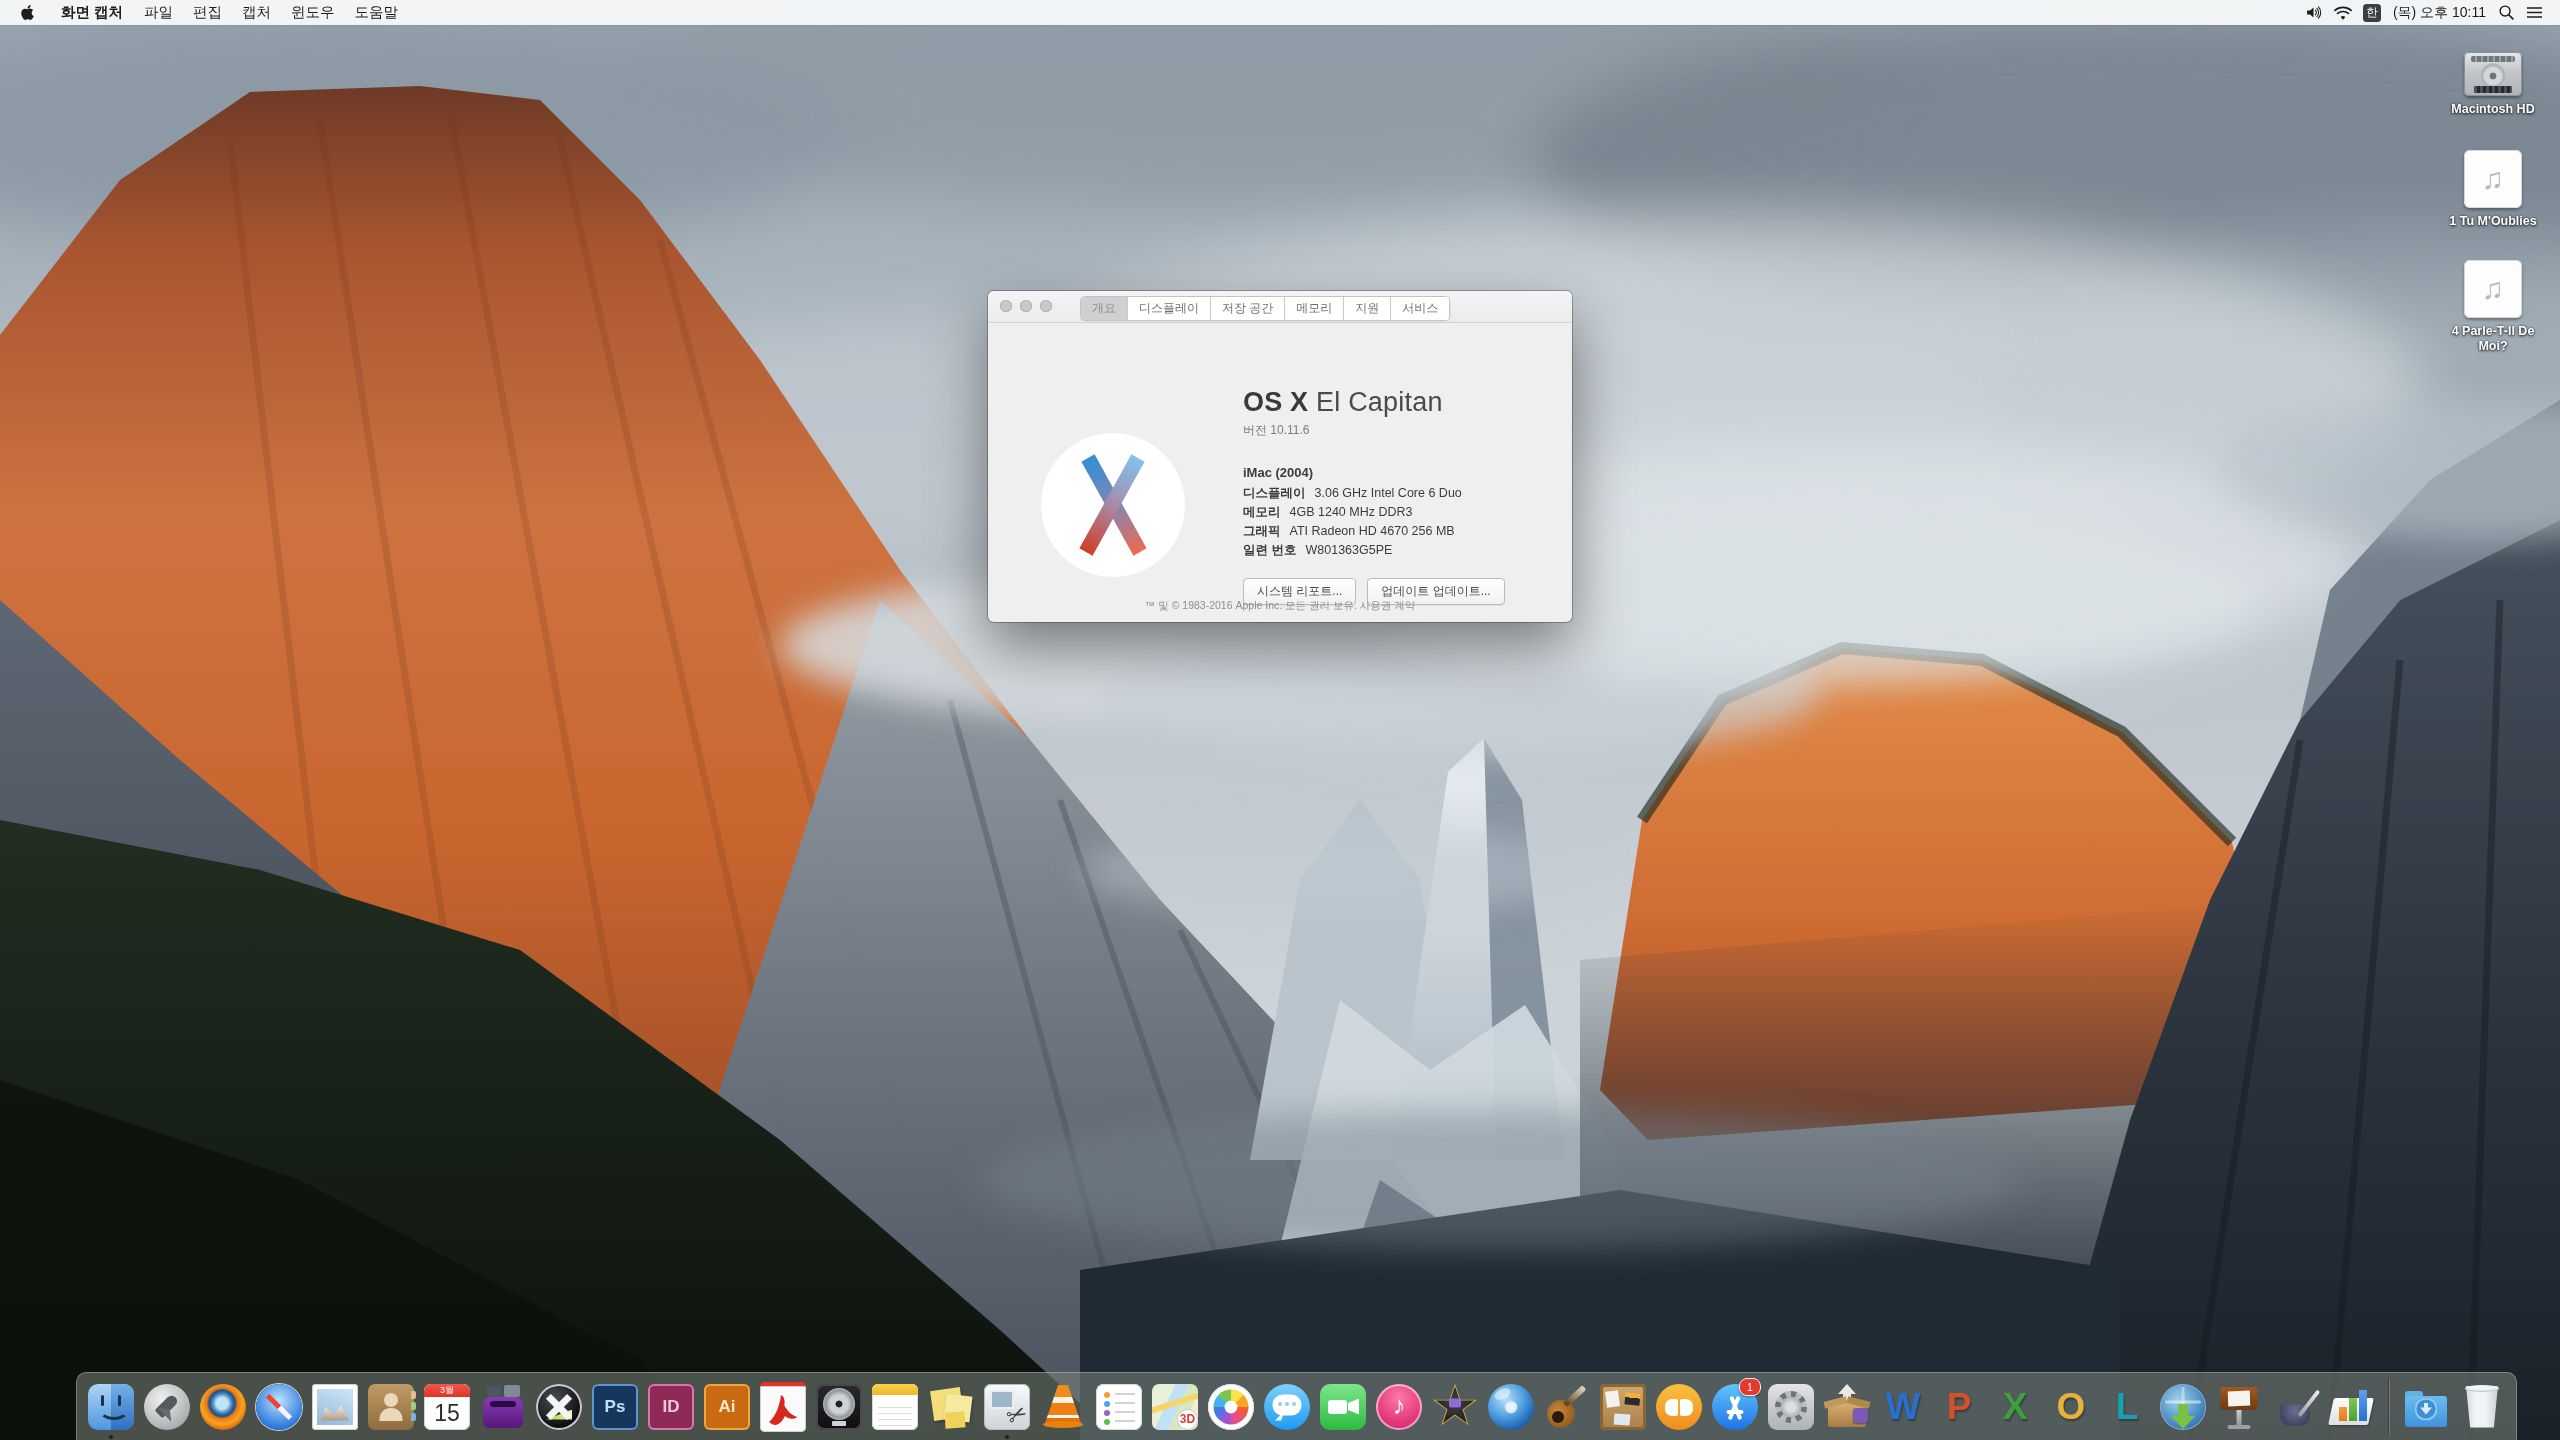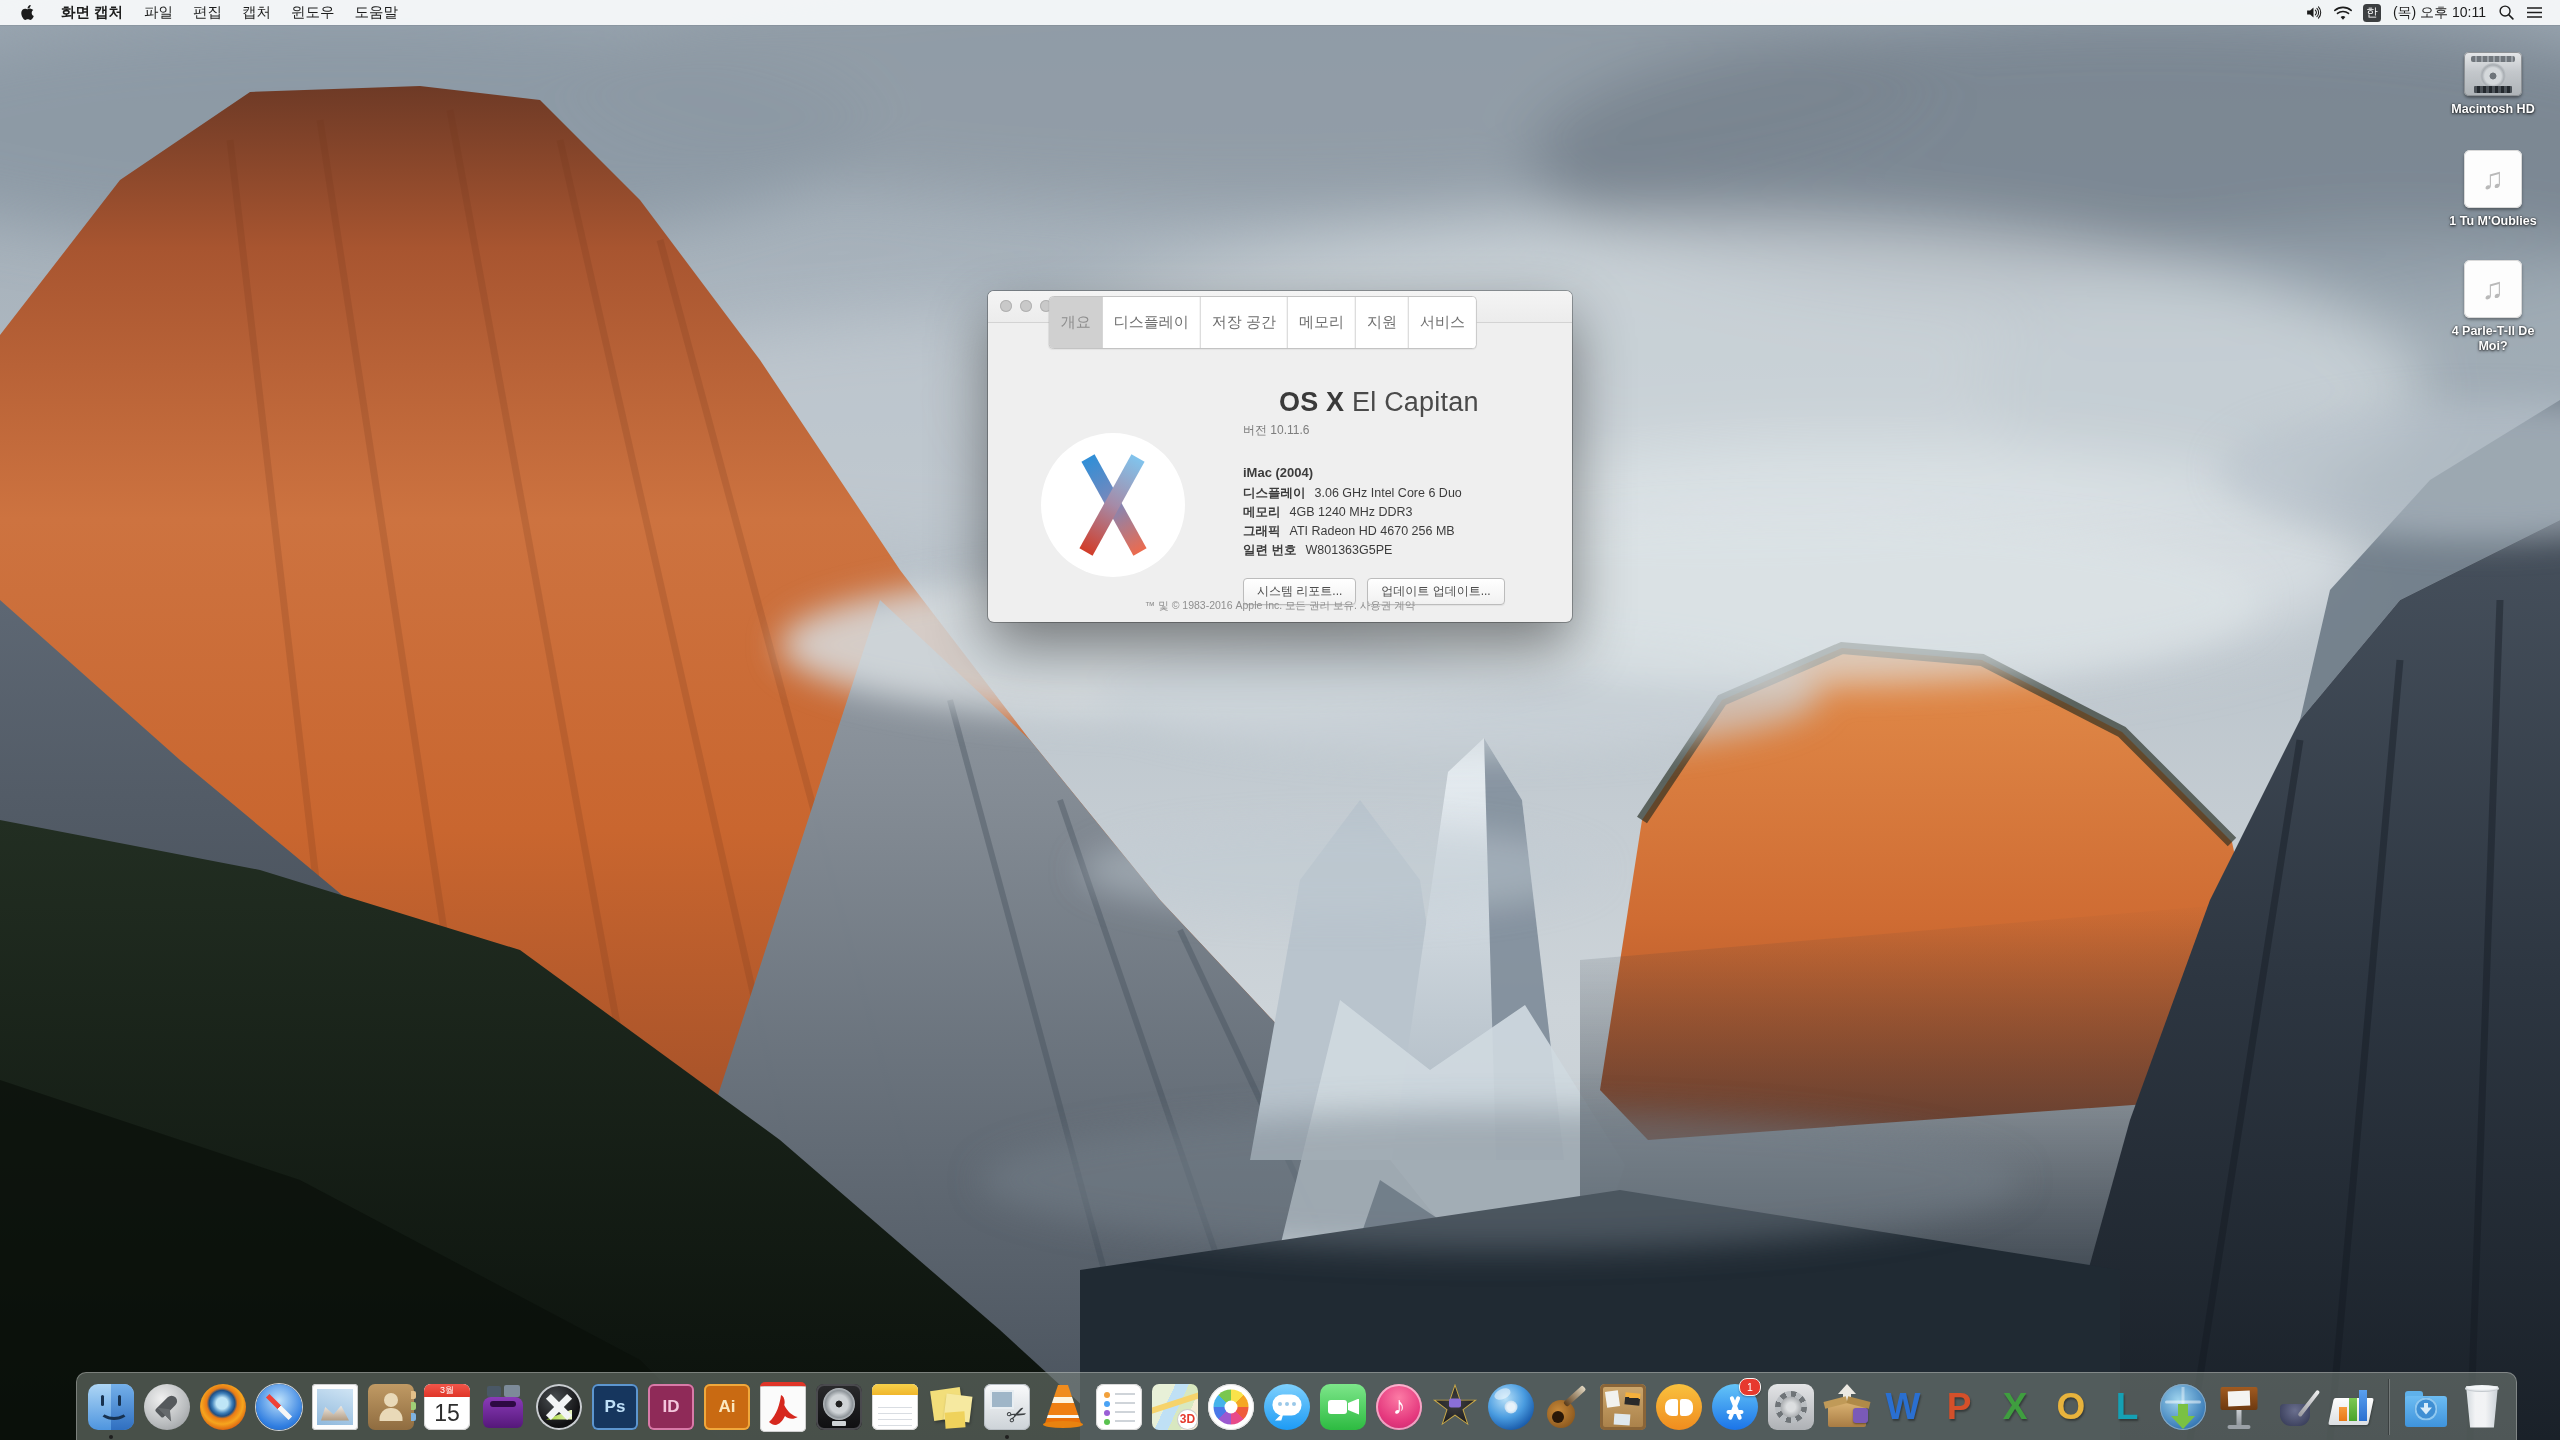"개요" .seg { font-size: 15px -> 12px; padding: 16px 11px -> 3px 11px }
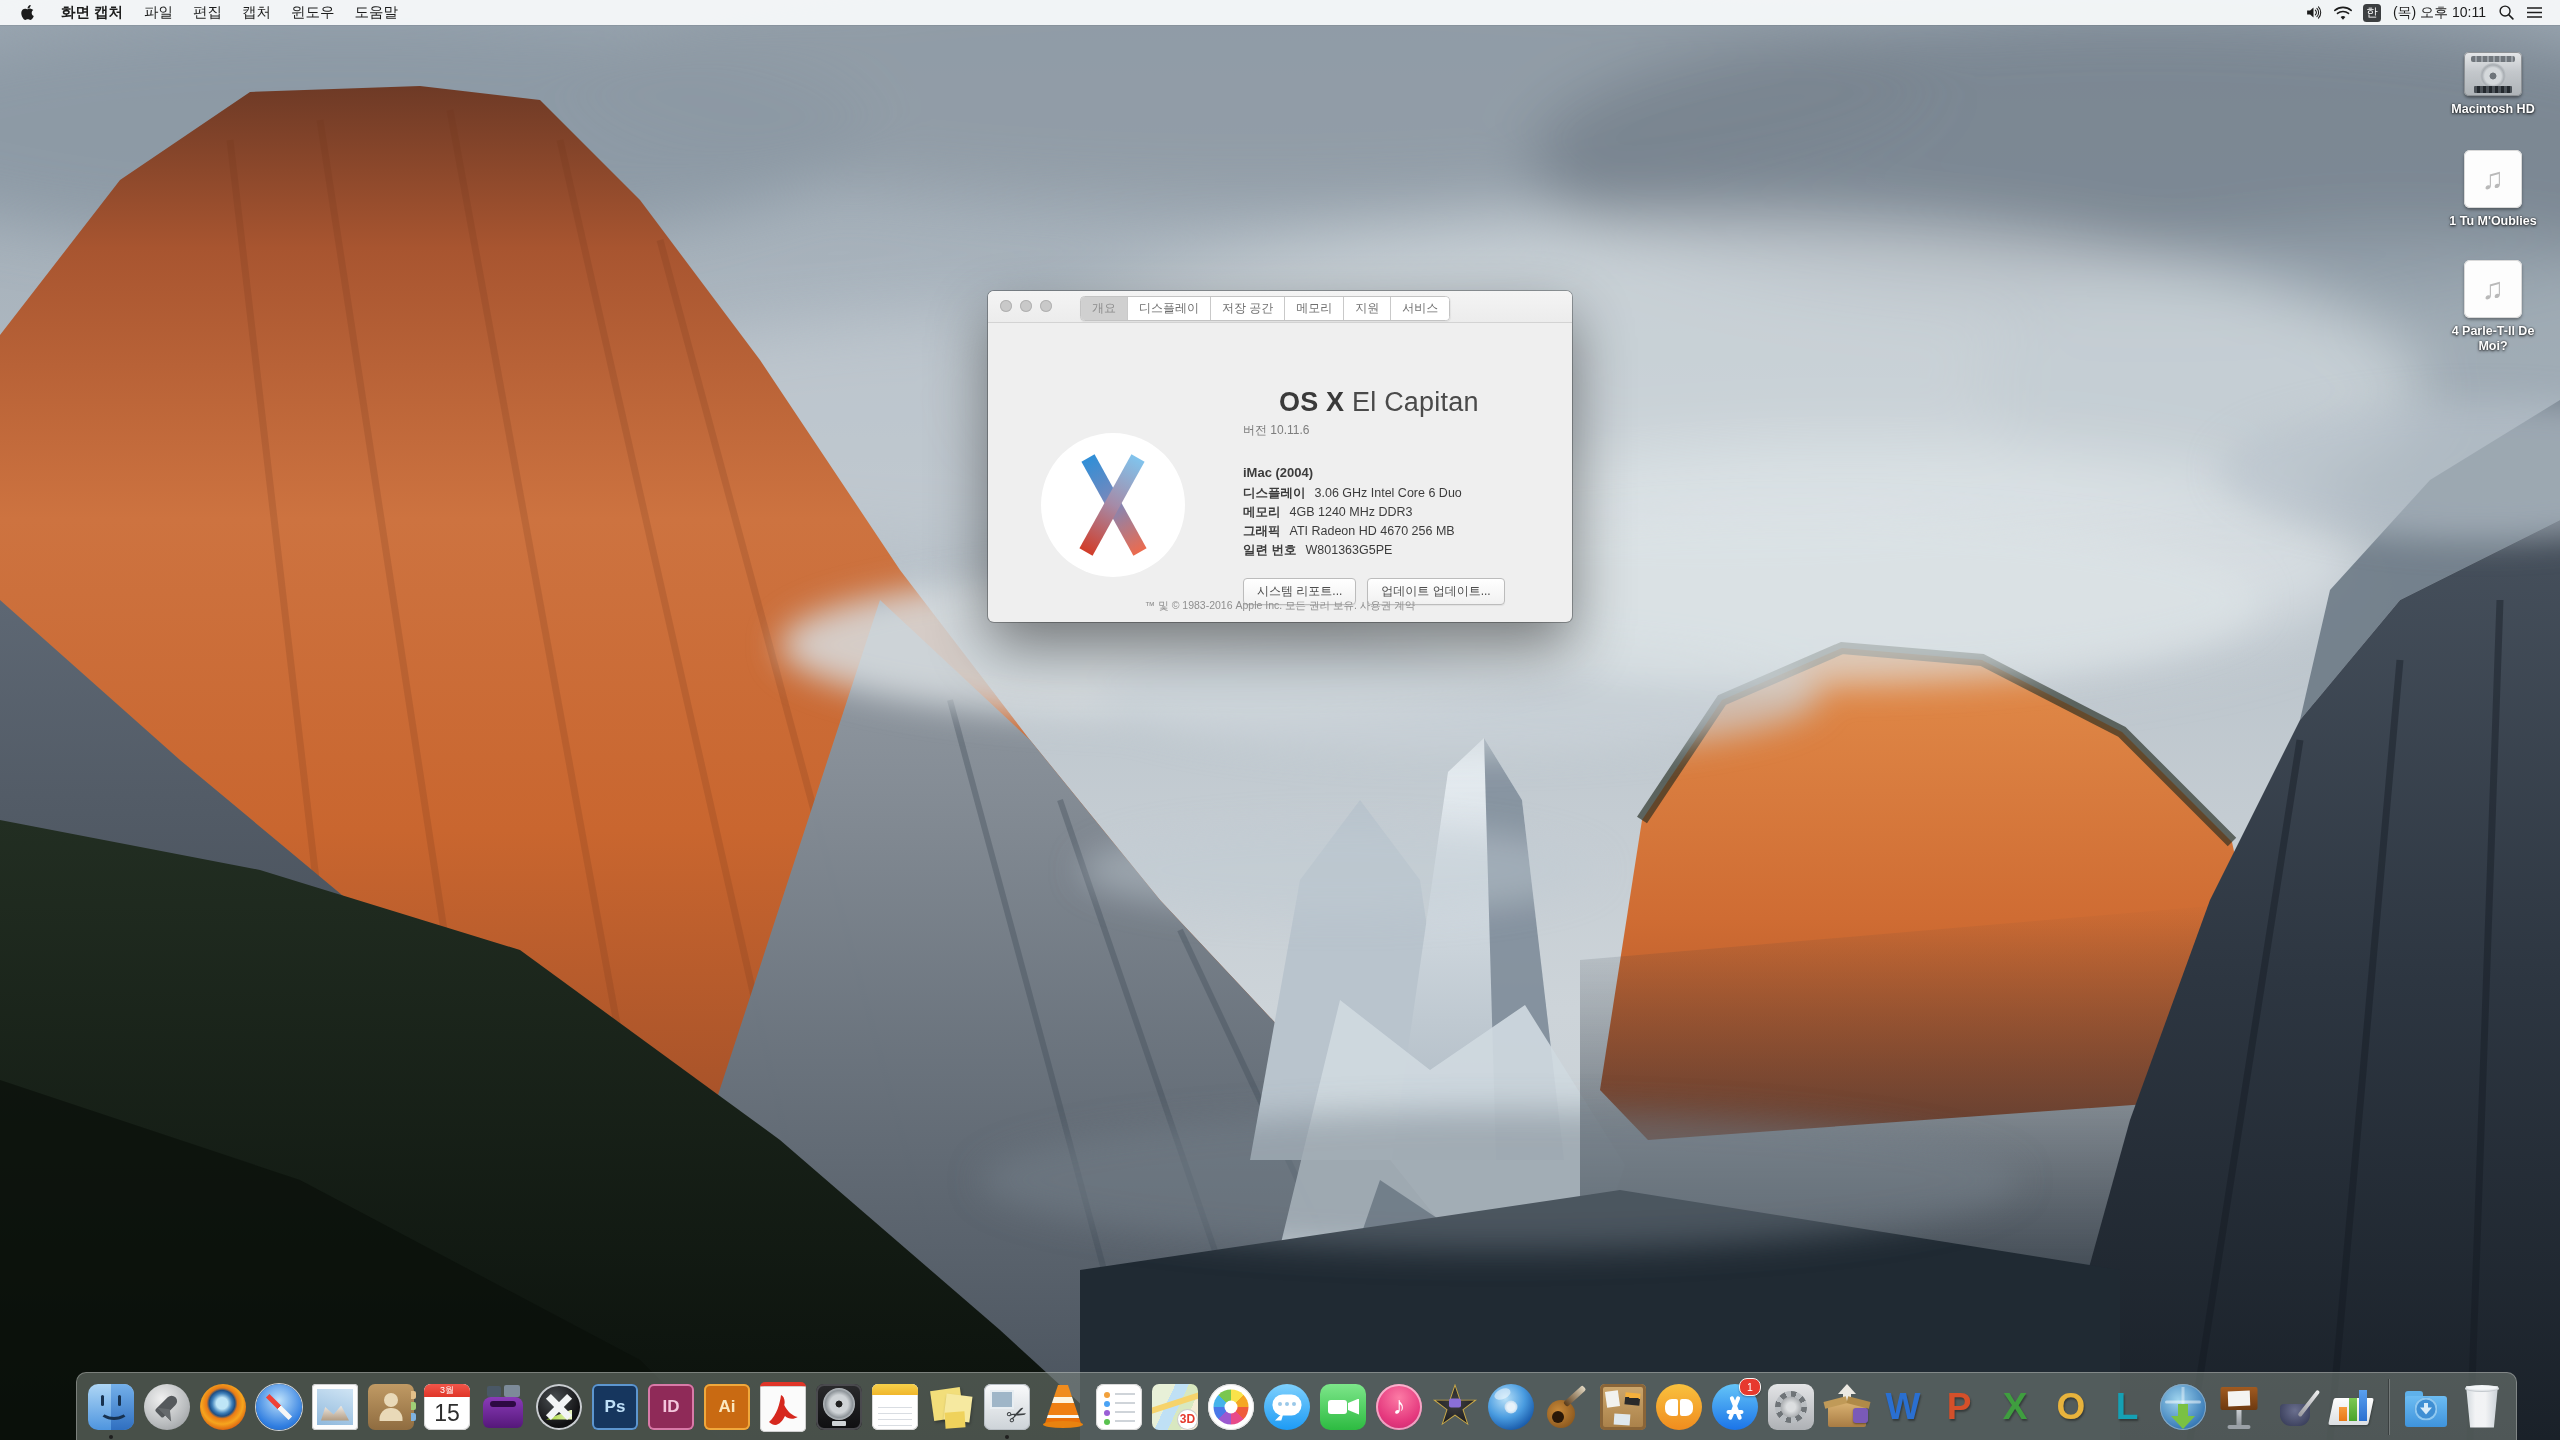"OS X" .aw-title b { margin-left: 36px -> none }
